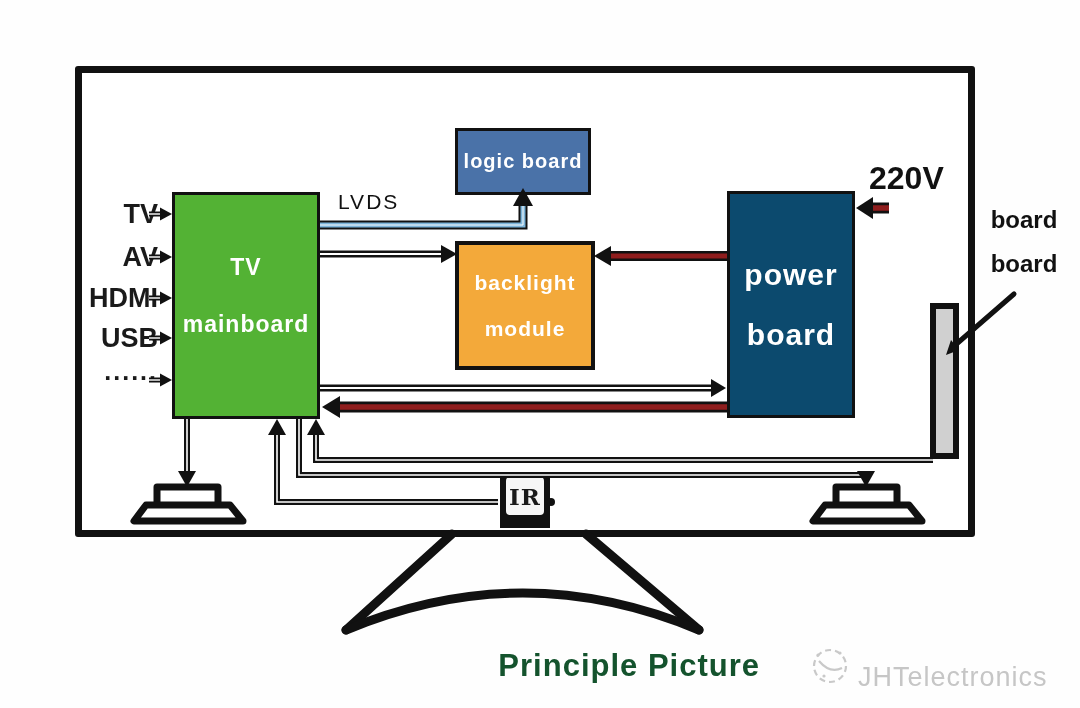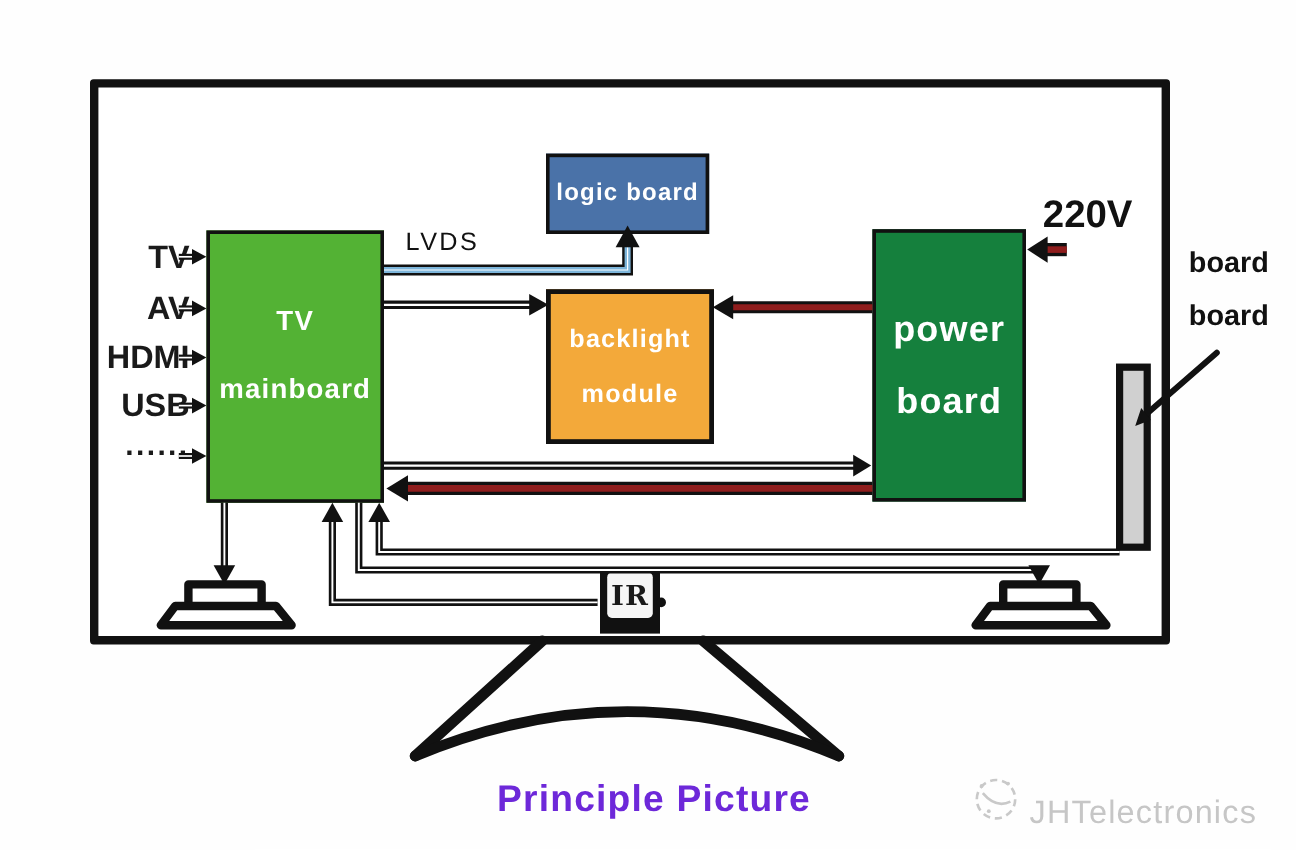"power" div.board { background-color: #15803d -> #0c4a6e }
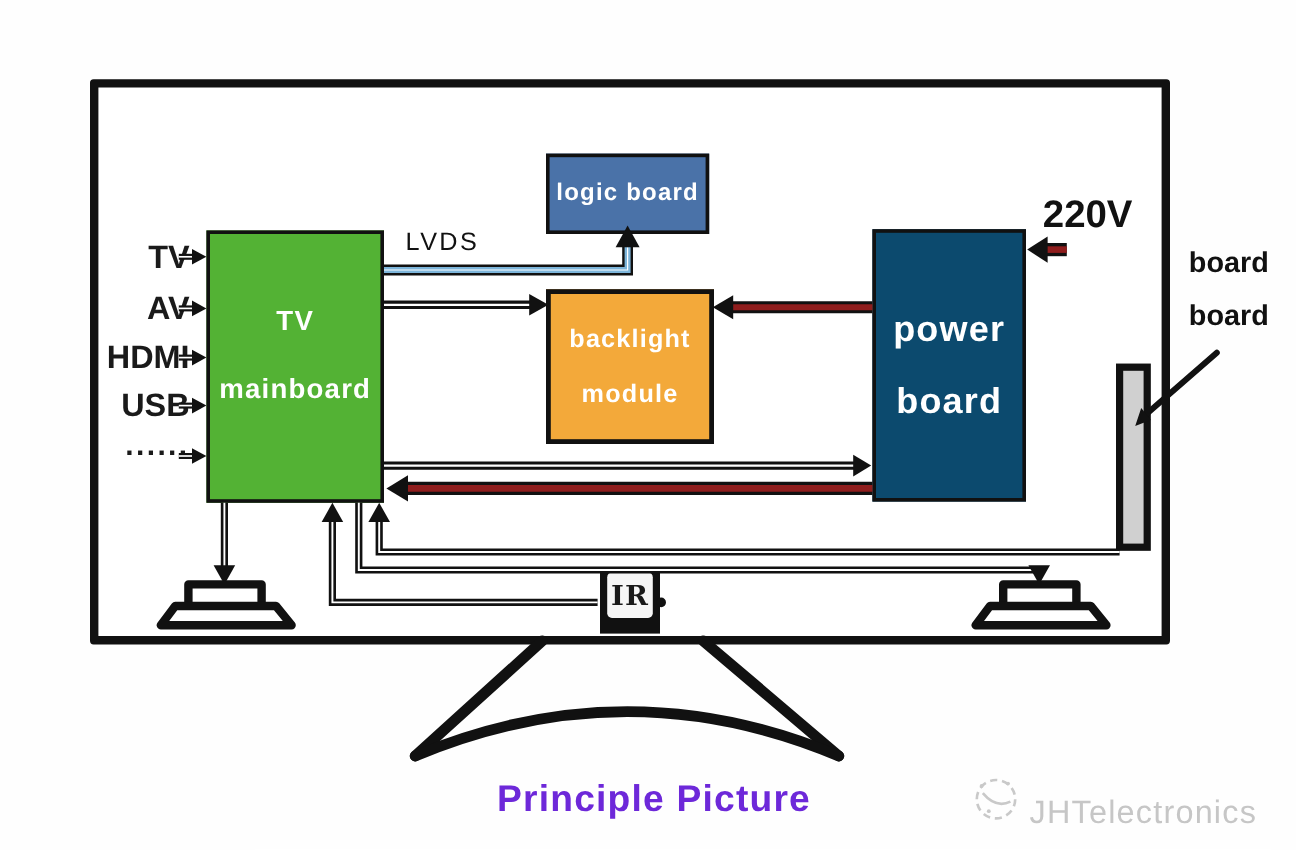"Principle Picture" .diagram-title { color: #6d28d9 -> #14532d; text-align: center -> right }
